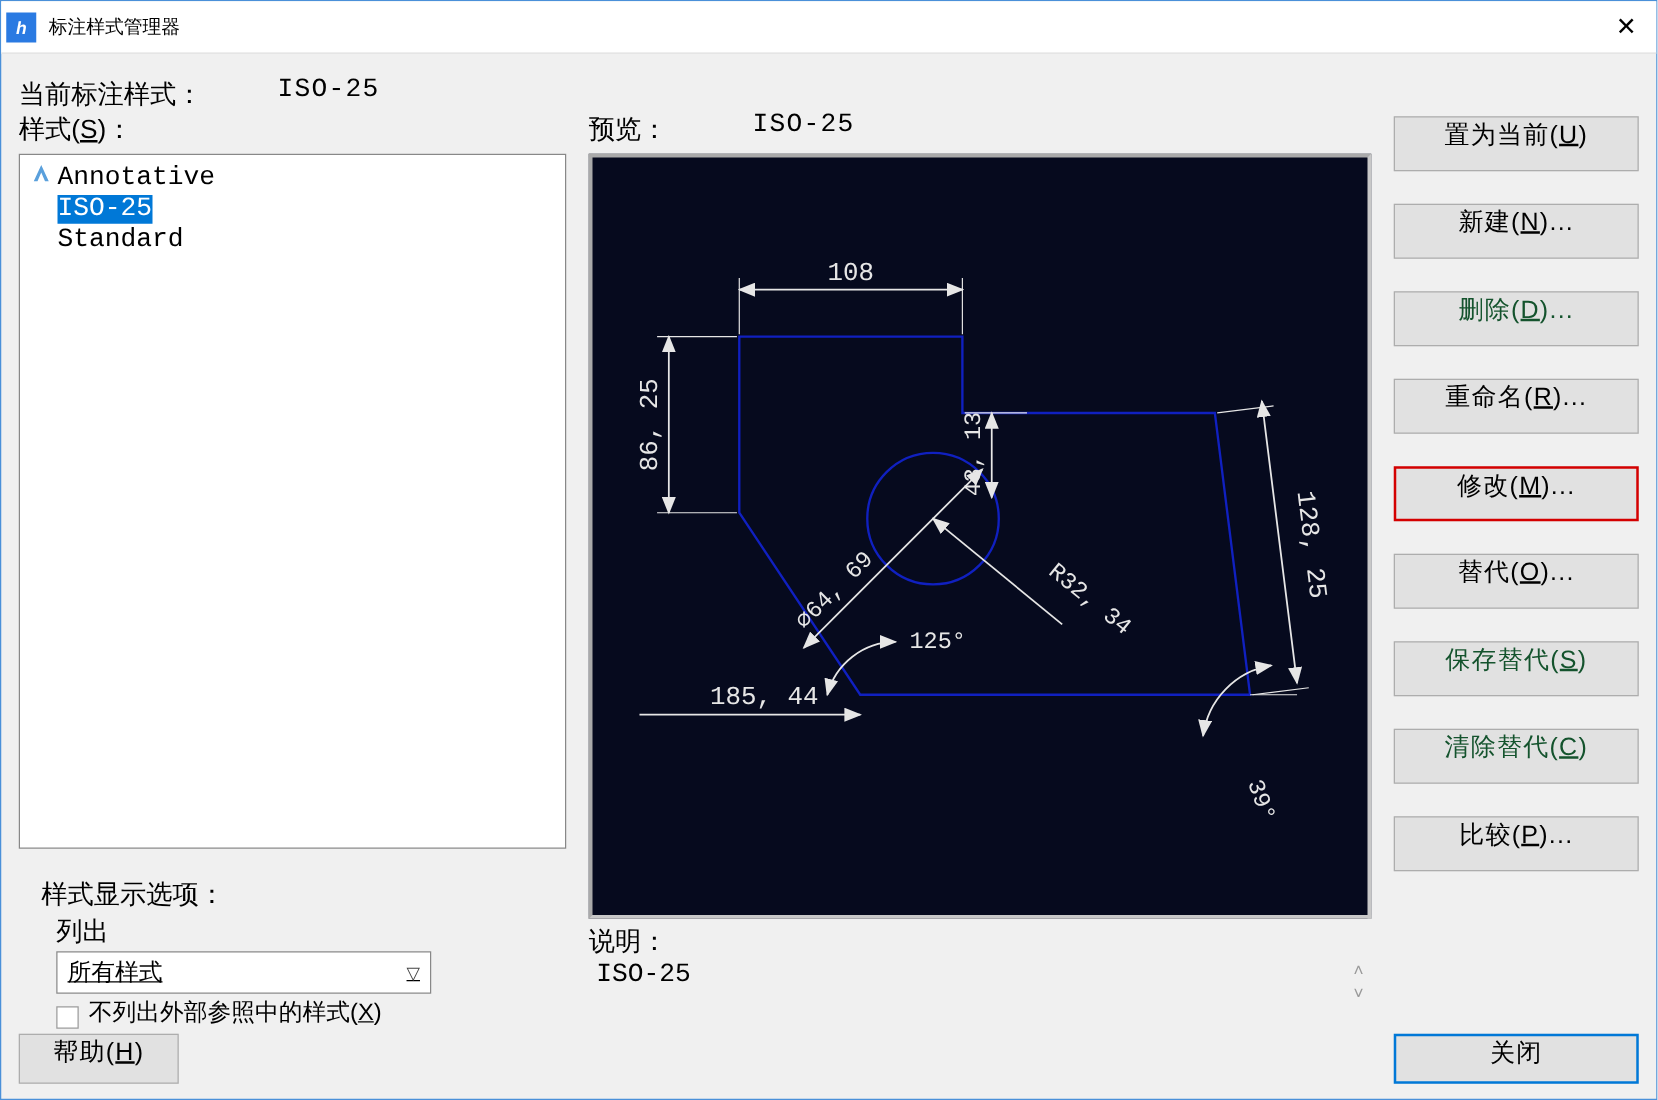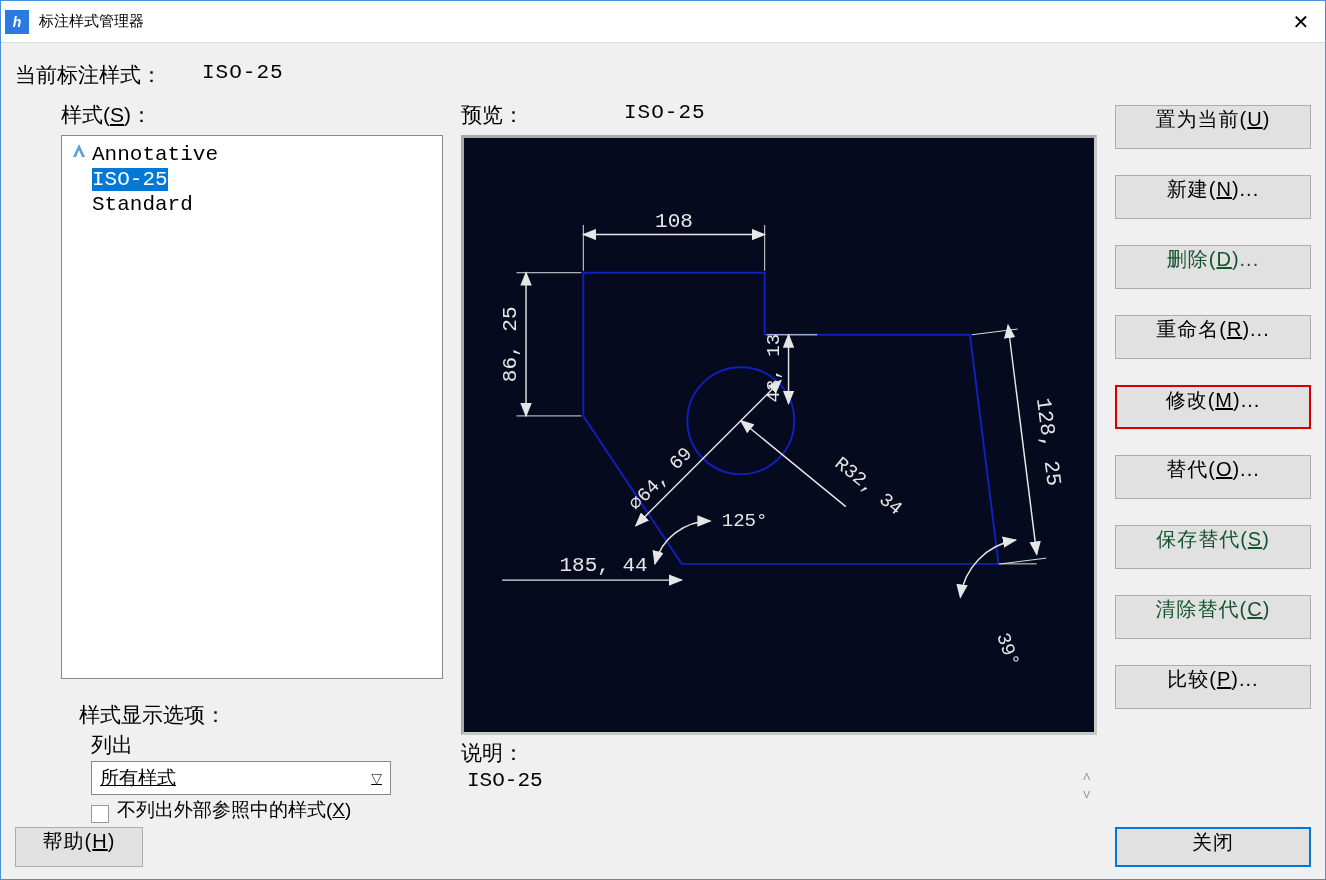"当前标注样式：" .row-top { gap: 40px -> 60px; margin-bottom: 12px -> none }
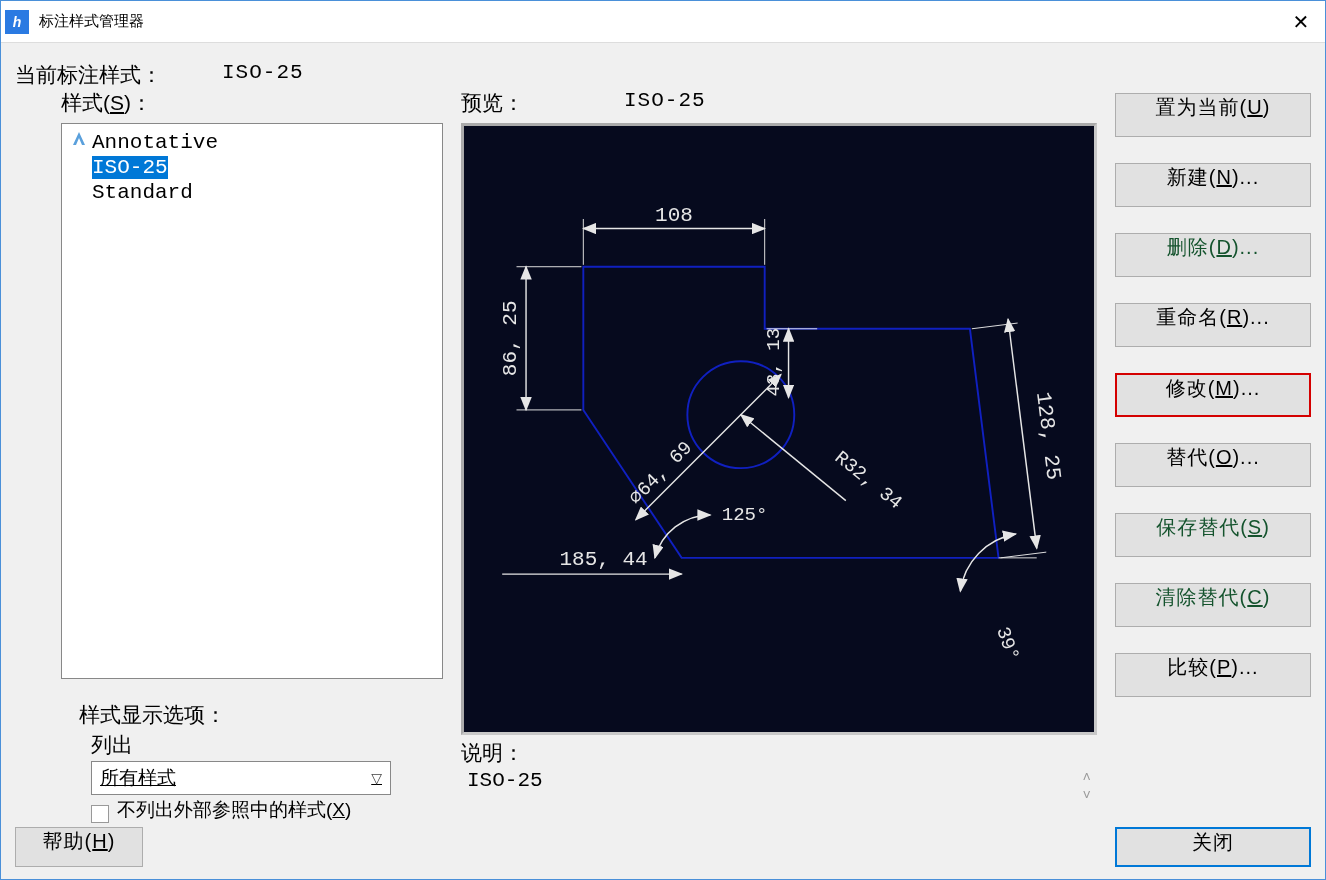"样式(S)：" .left-col { margin-left: 46px -> none; width: 382px -> 438px }
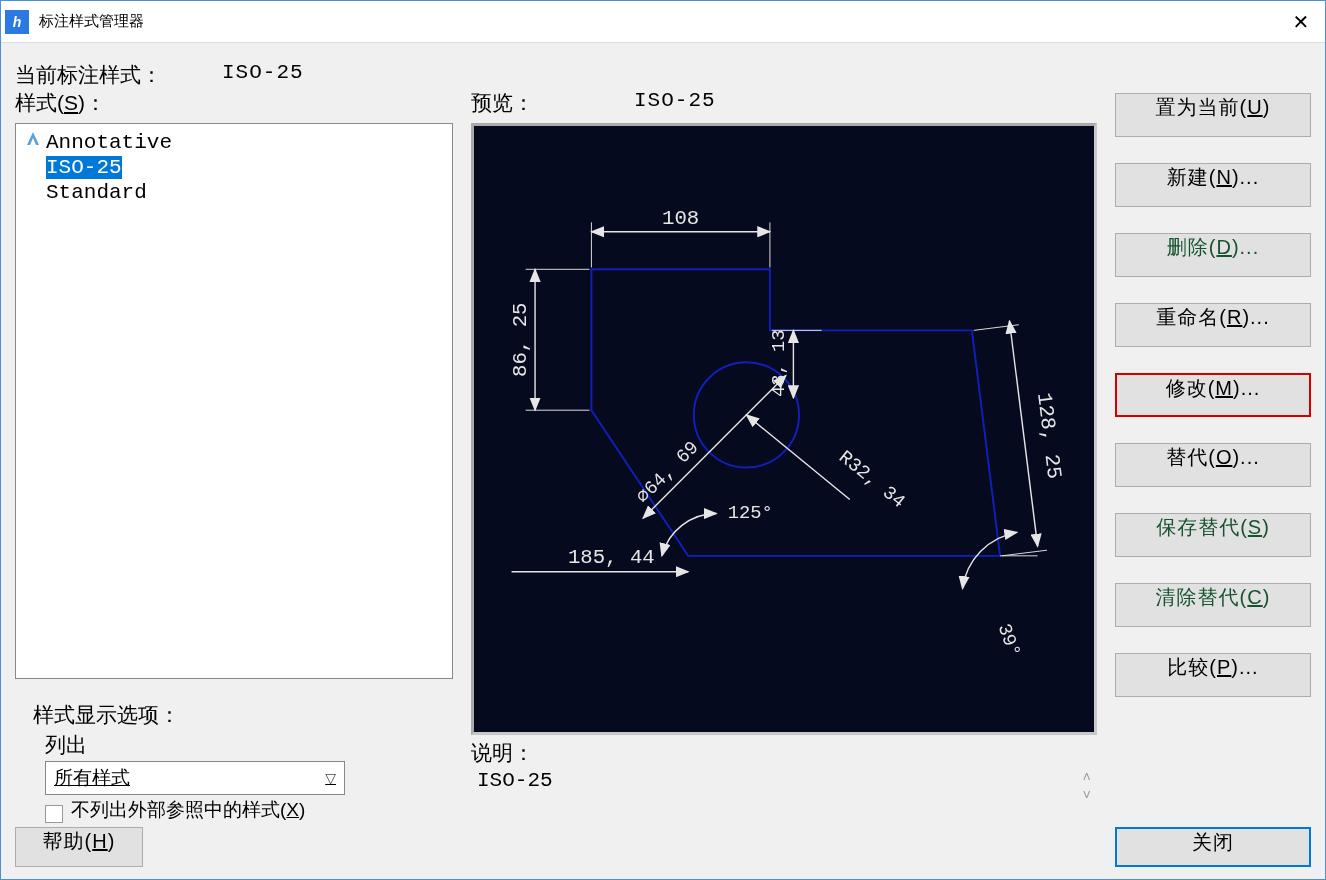"预览：" .preview-header { gap: 100px -> 68px }
